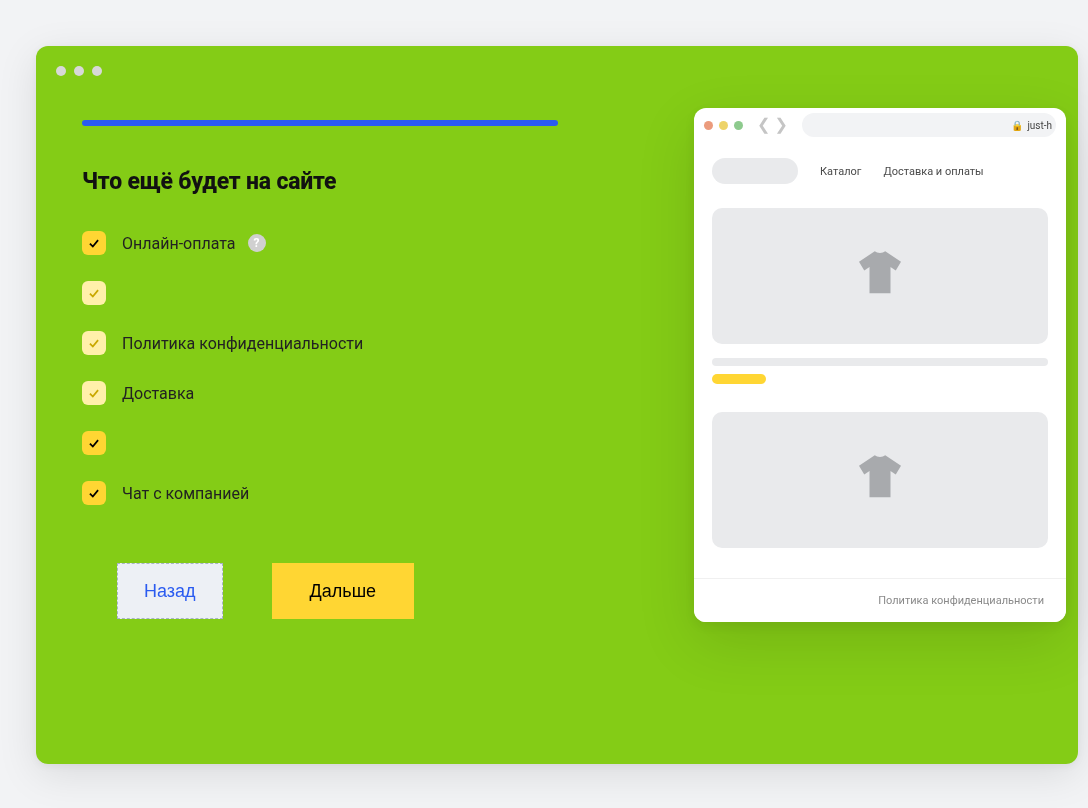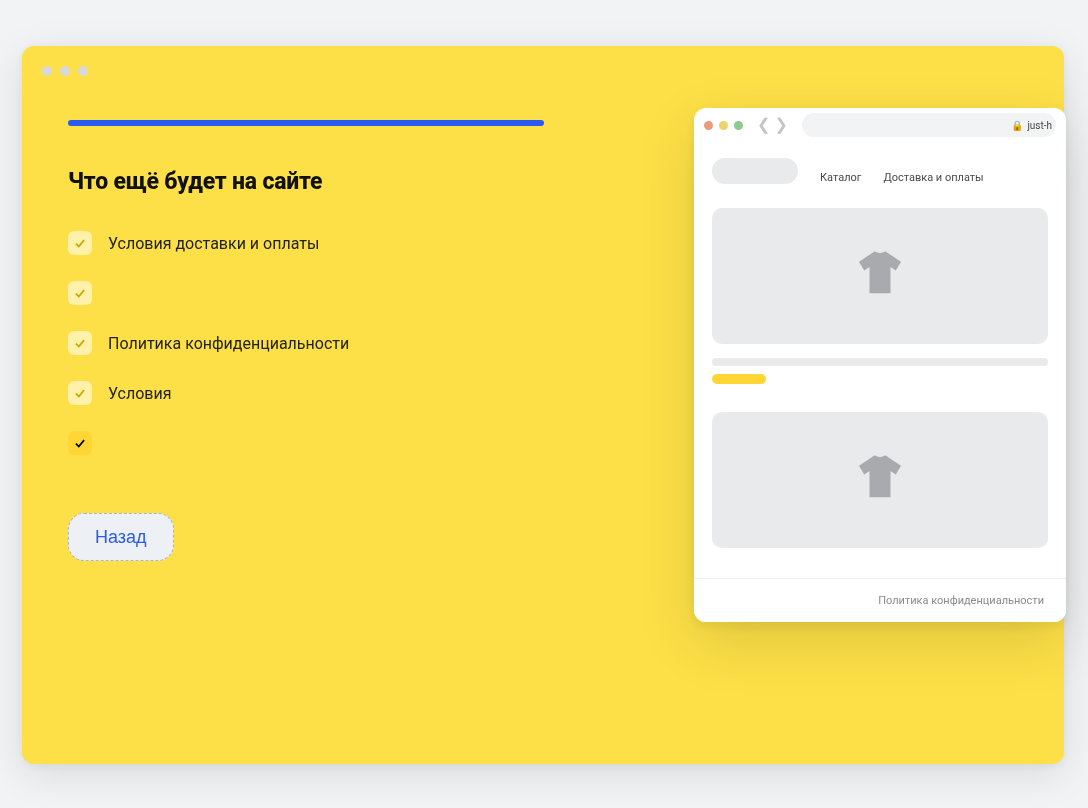"Что ещё будет на сайте" .outer-window { background: #fde047 -> #84cc16; left: 22px -> 36px }
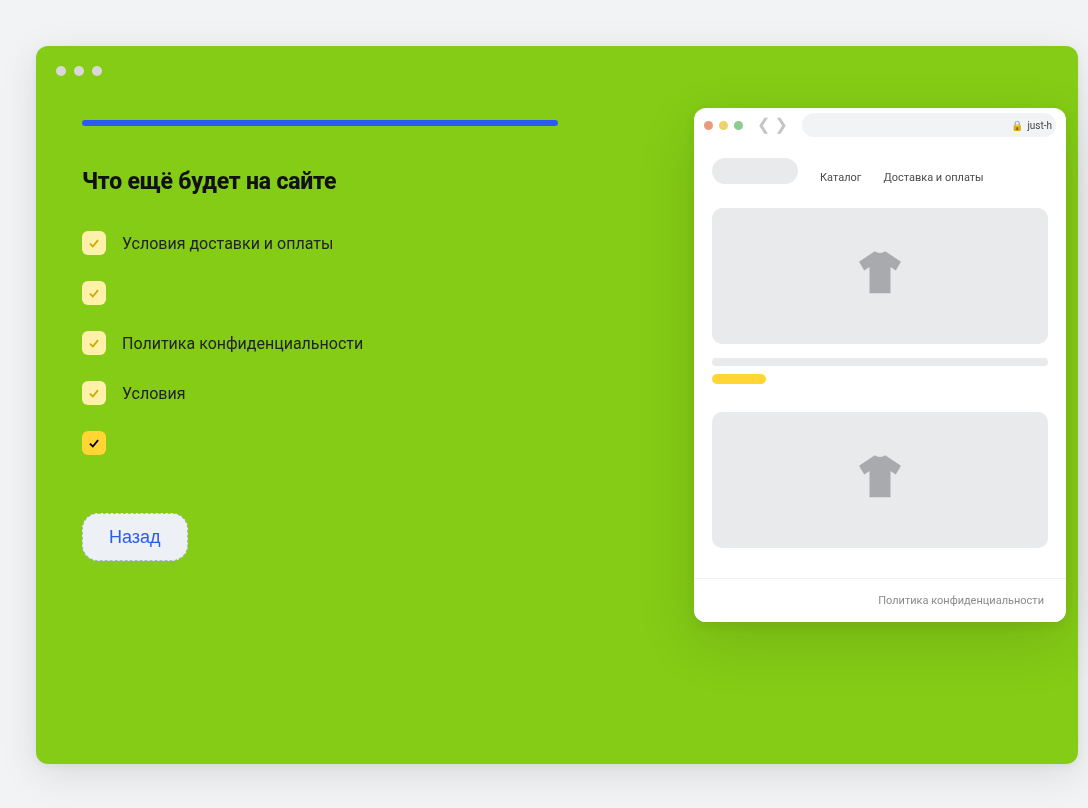"Каталог" .site-header { align-items: flex-end -> center }
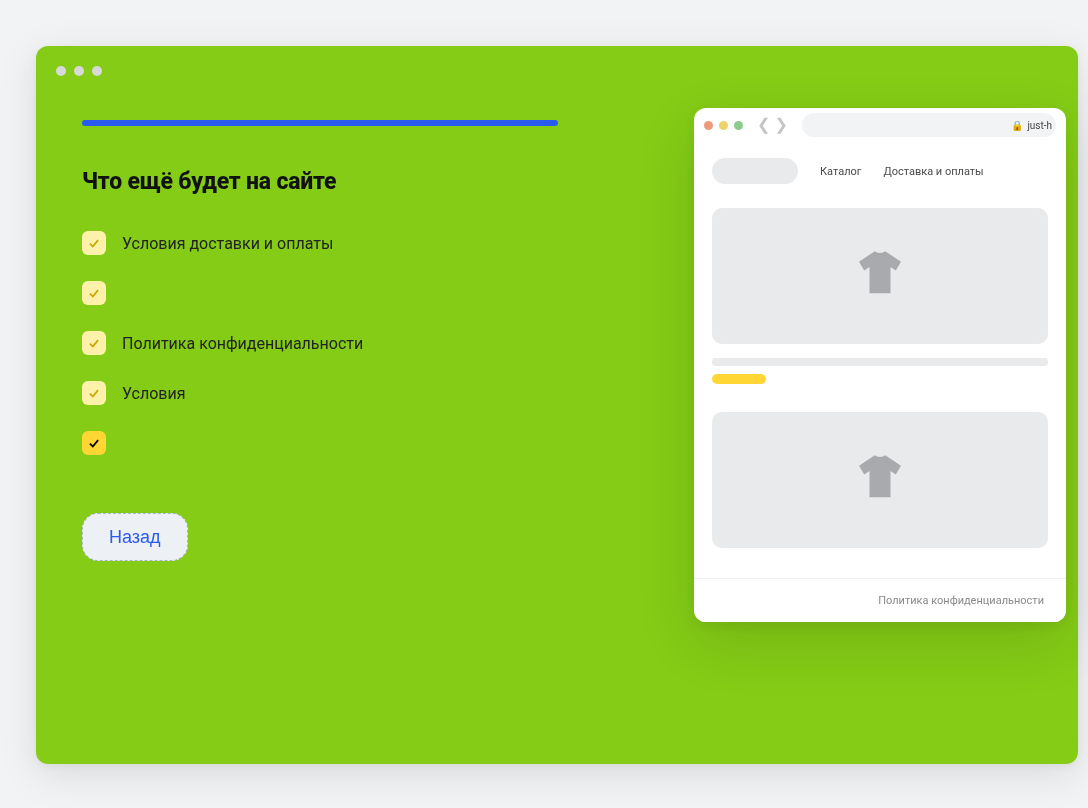"Онлайн-оплата" div.check-row { html: none -> <div> <span> <svg> <polyline></polyline> </svg> </span> <span>Онлайн-оплата</span> <span>?</span> </div> }
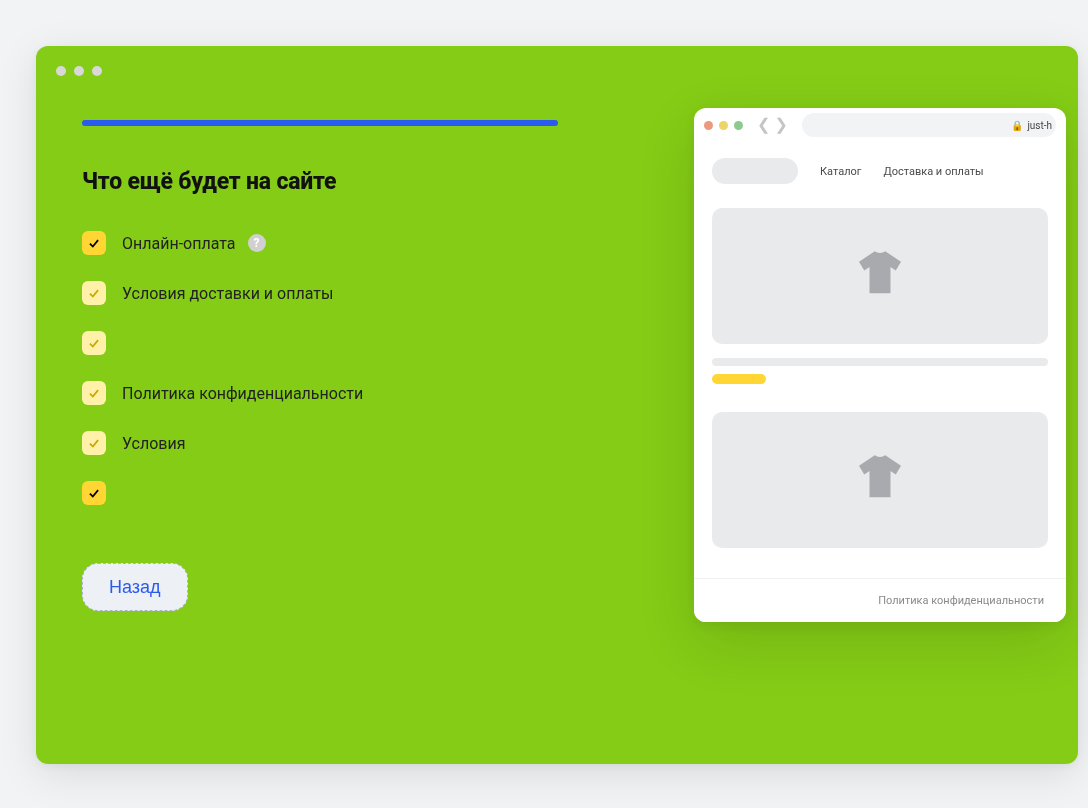"Условия доставки и оплаты" div.check-row { html: <div> <span> <svg> <polyline></polyline> </svg> </span> <span>Условия доставки и оплаты</span> </div> -> none }
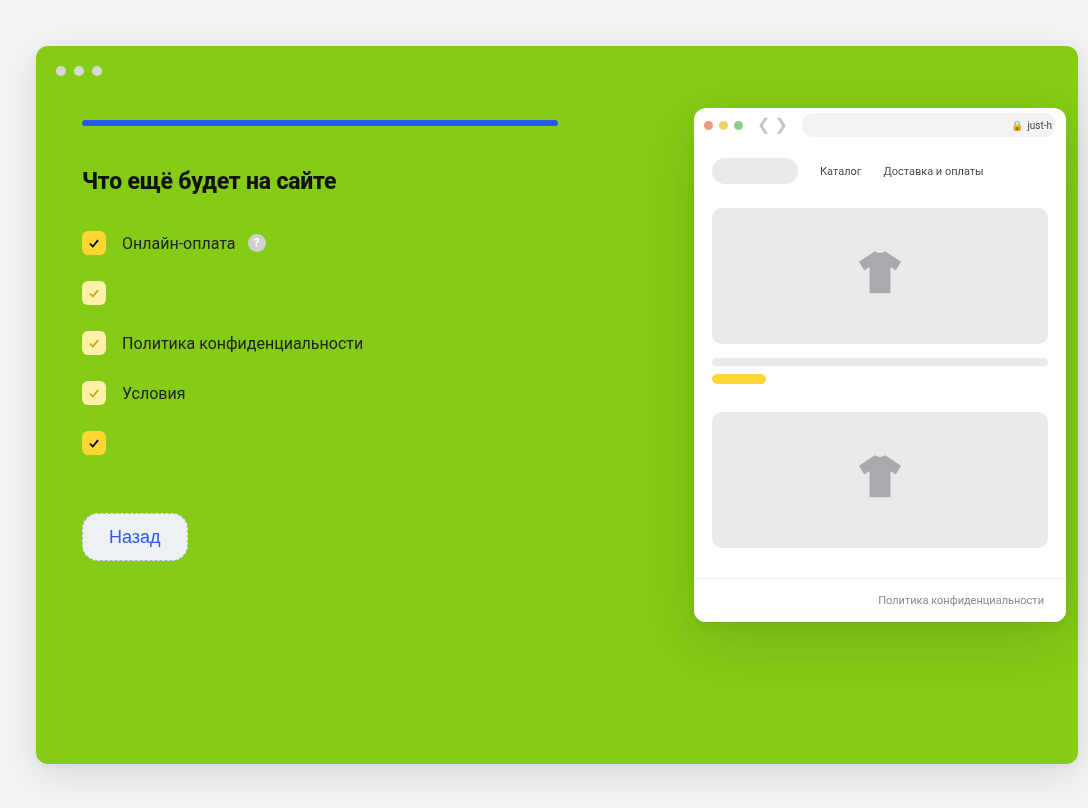"Условия" span.row-label { text: Условия -> Доставка }
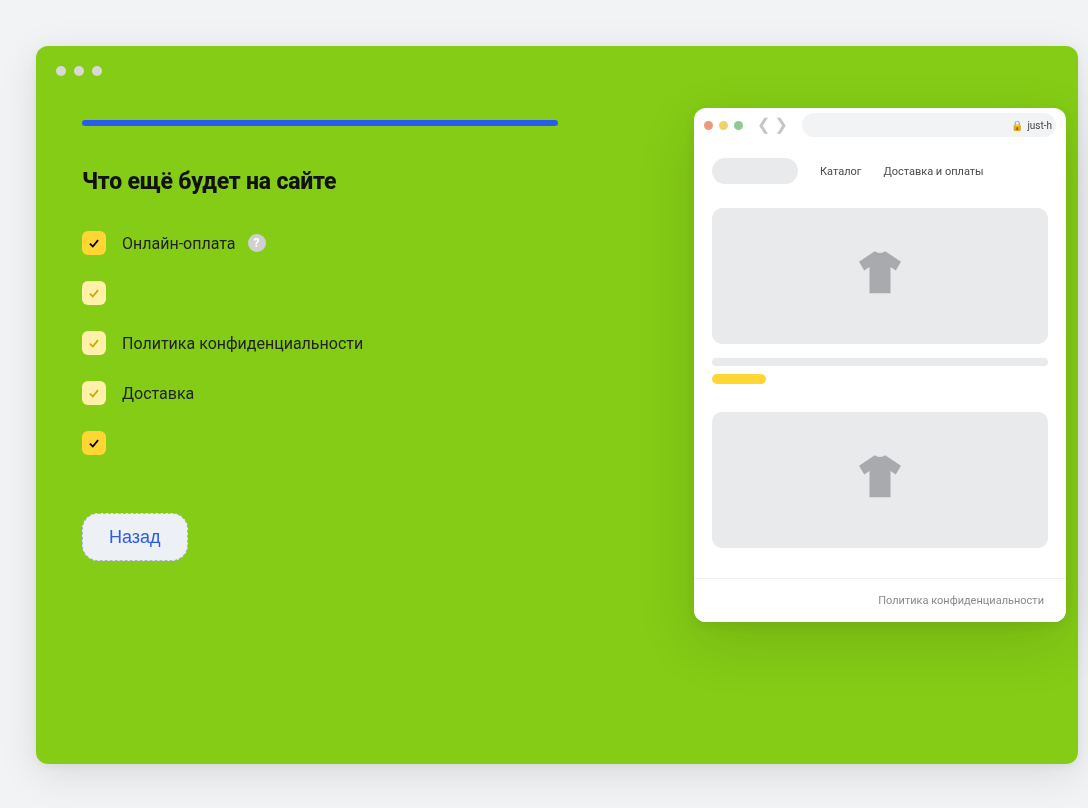"Чат с компанией" div.check-row { html: none -> <div> <span> <svg> <polyline></polyline> </svg> </span> <span>Чат с компанией</span> </div> }
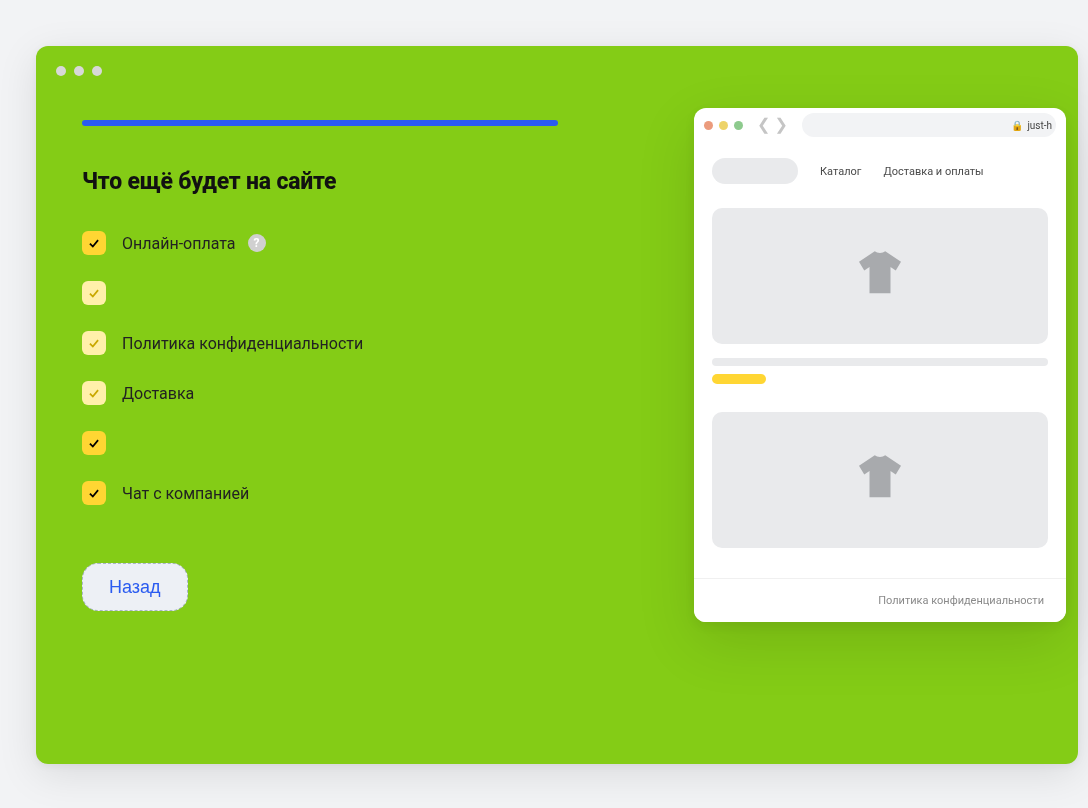"Назад" .btn { border-radius: 16px -> 0; height: 48px -> 56px; margin-left: none -> 35px }
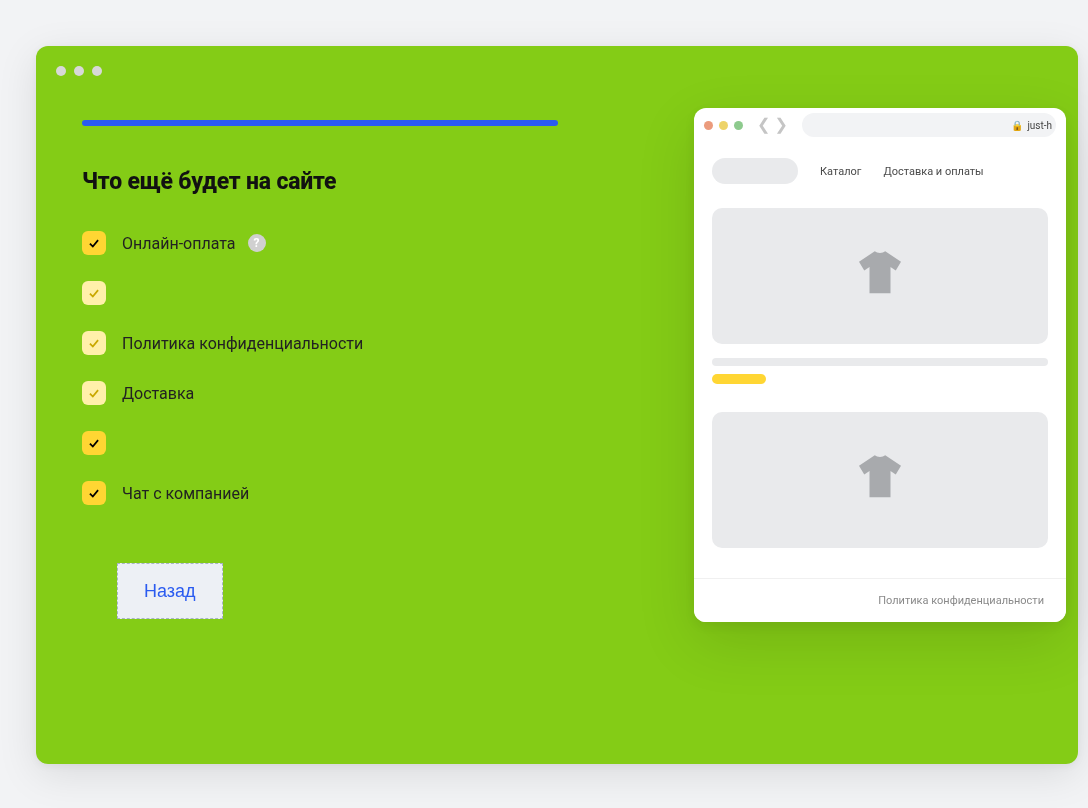"Дальше" button.btn { html: none -> <button>Дальше</button> }
